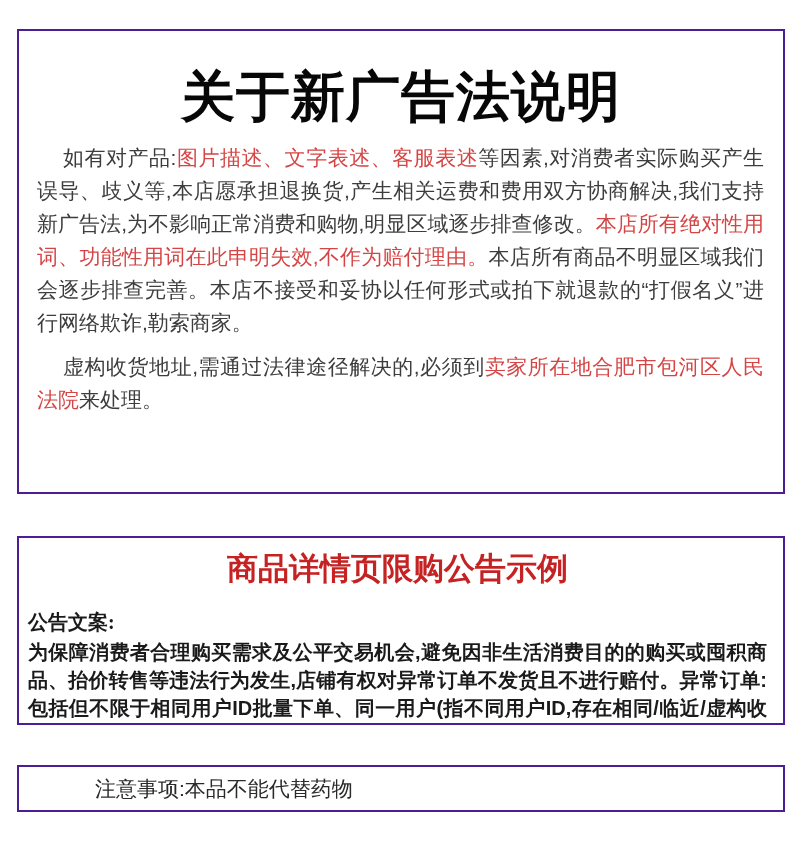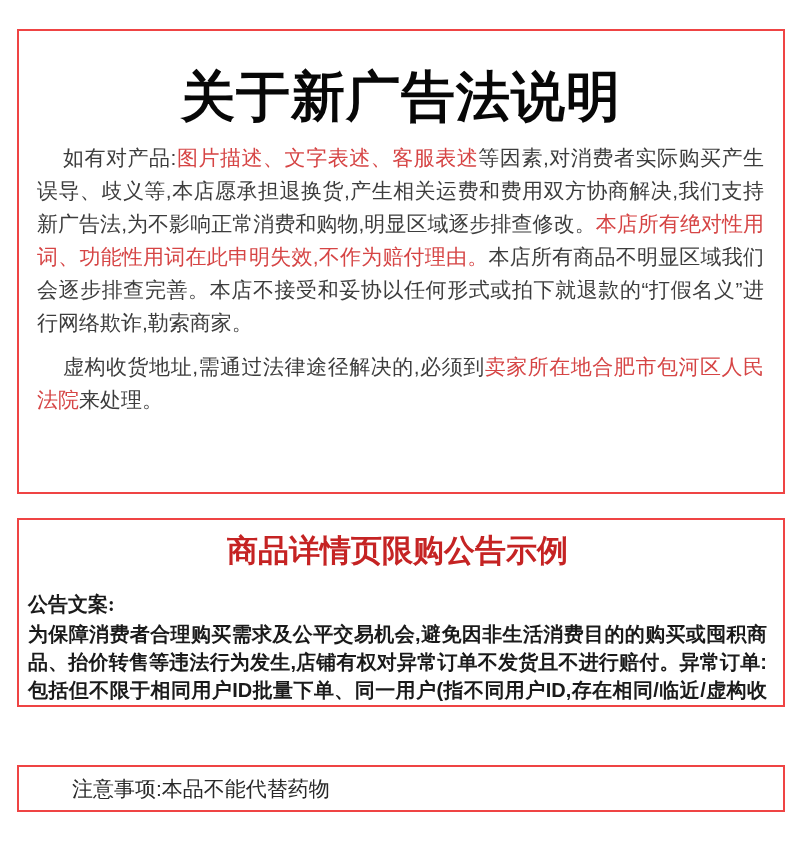"关于新广告法说明" .box { border: 2px solid #ef4444 -> 2px solid #4c1d95 }
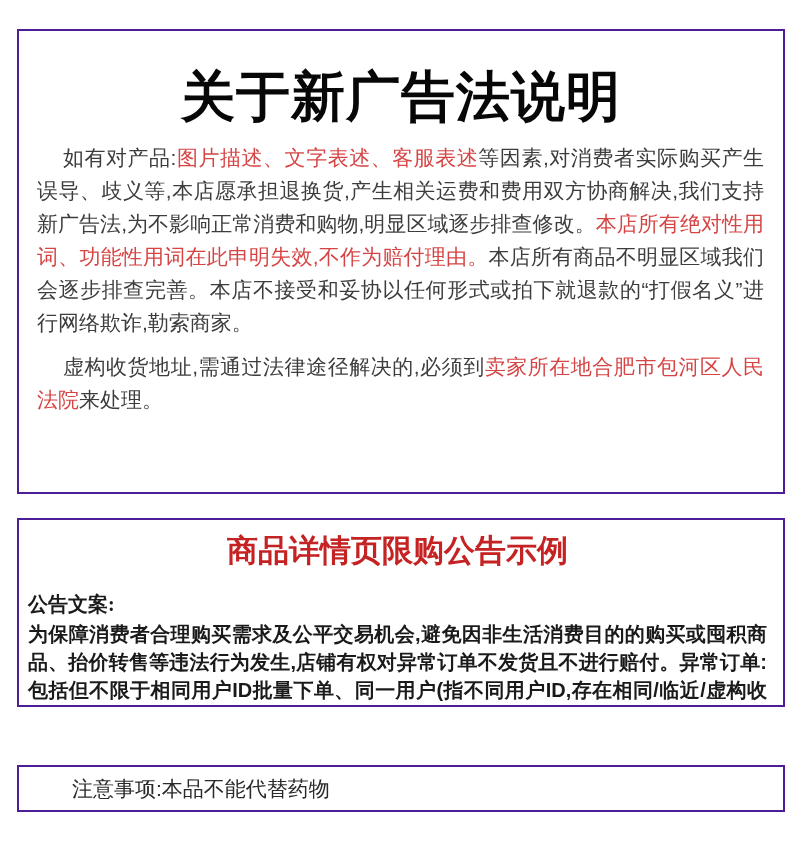"商品详情页限购公告示例" .box-announcement { top: 518px -> 536px }
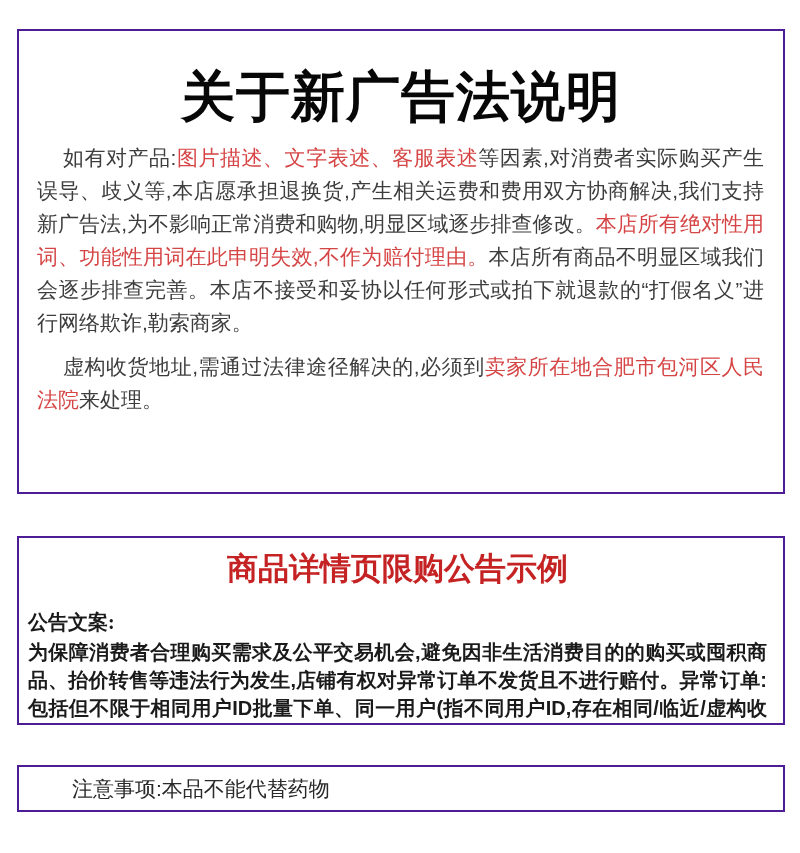"注意事项:本品不能代替药物" .box-note { padding: 0 12px 0 53px -> 0 12px 0 76px }
